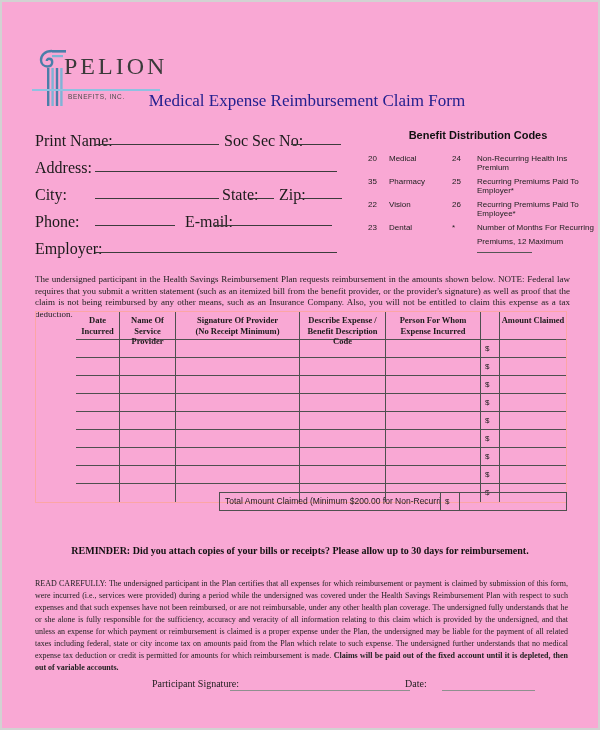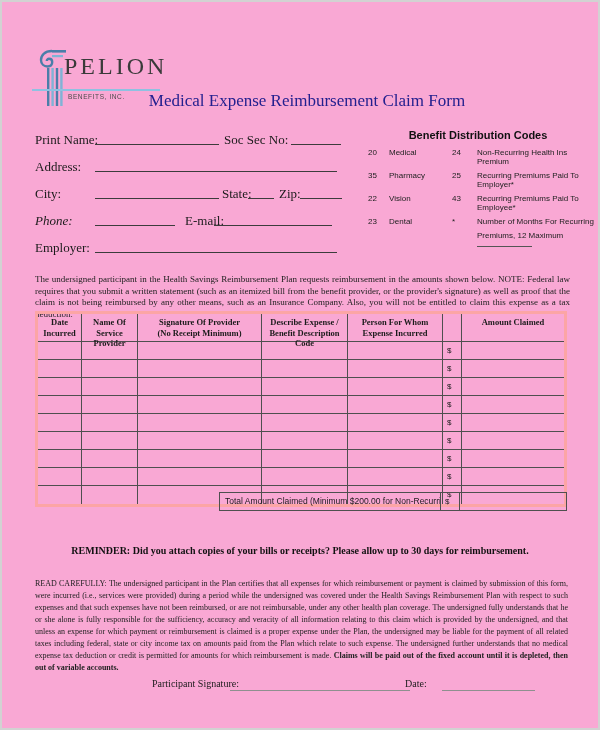"Print Name:" .lbl { font-size: 13px -> 16px }
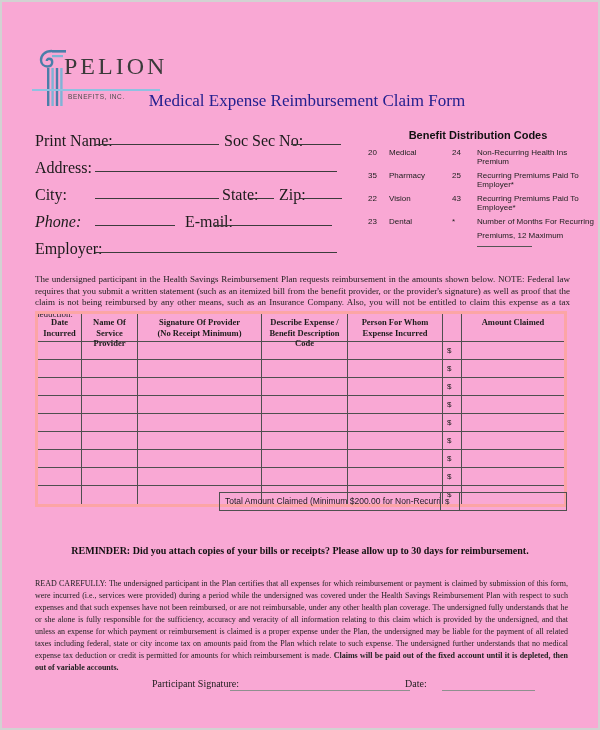"20" .codes-grid { margin-top: 7px -> 13px }
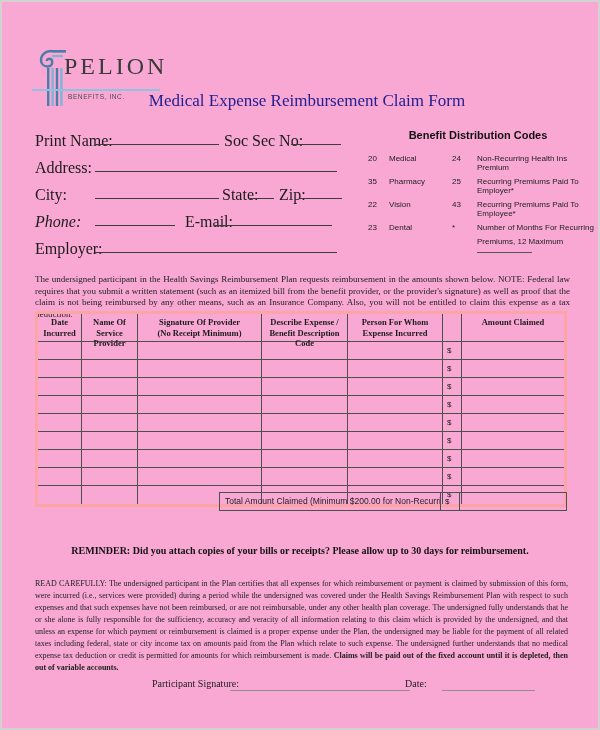"43" span.num { text: 43 -> 26 }
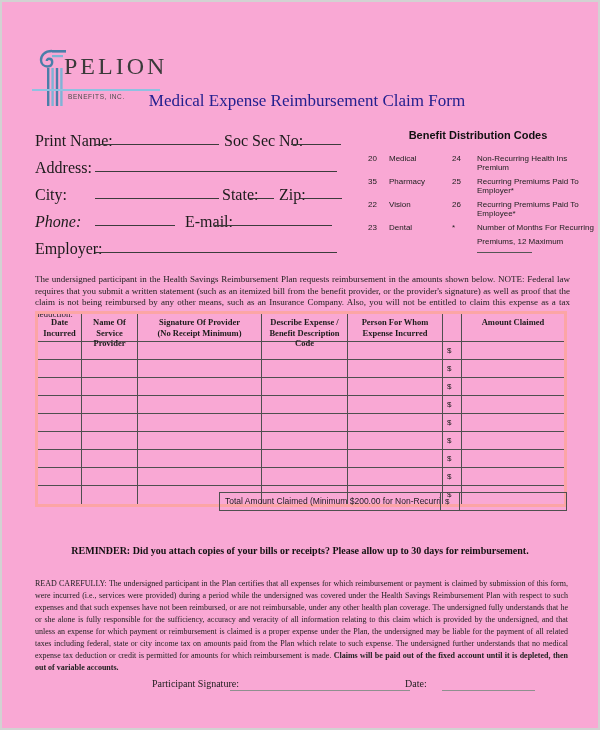"Phone:" span.lbl { font-style: italic -> none }
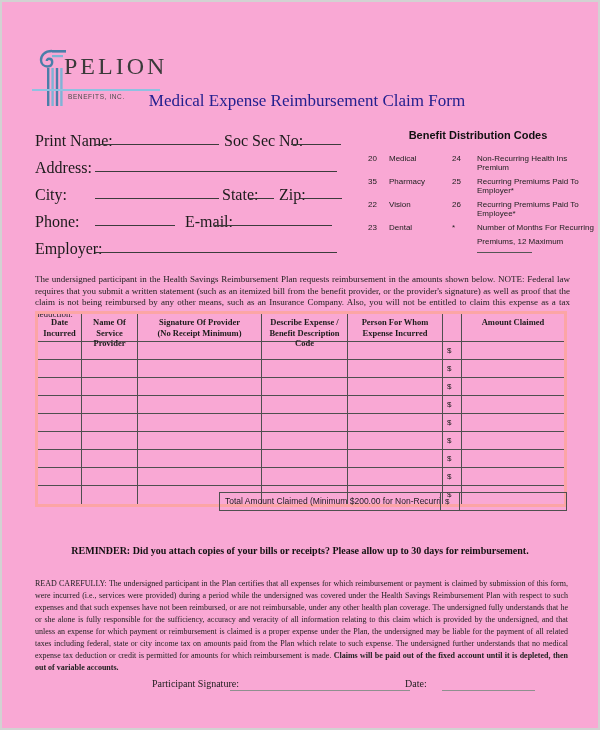"Date" .tbl { border: 3px solid #fca5a5 -> 1px solid #fca5a5; padding-left: none -> 40px }
